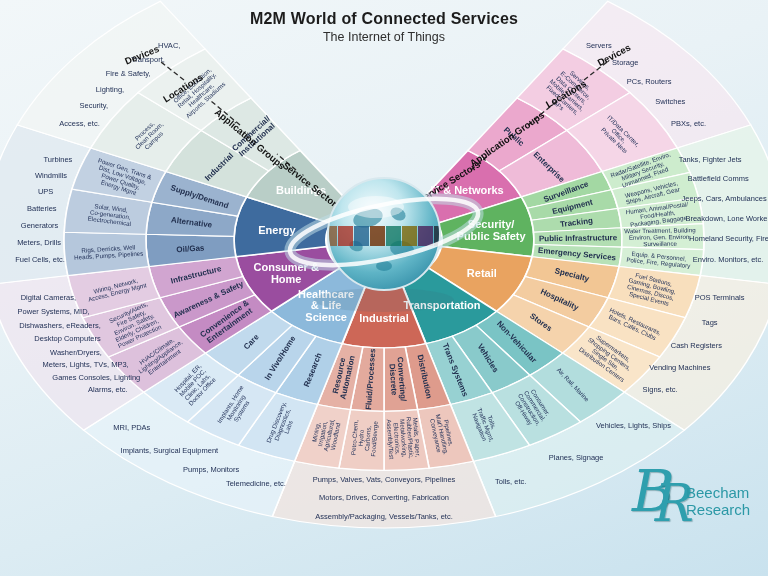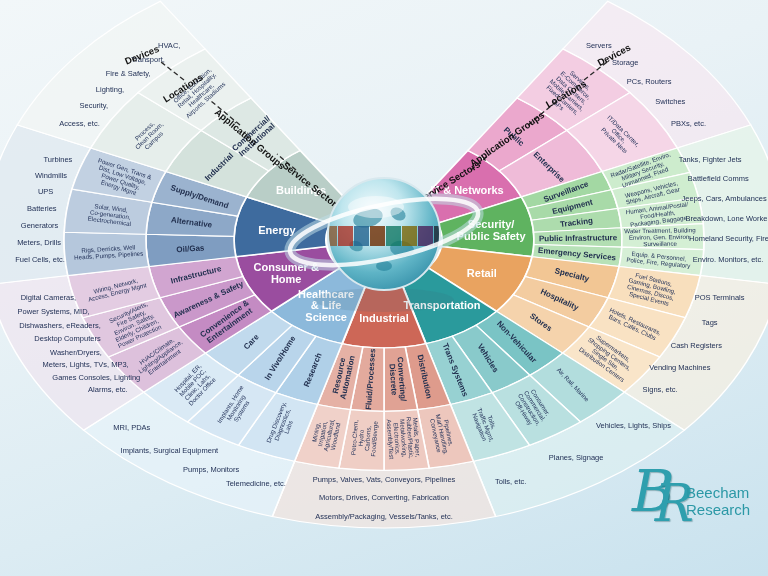"M2M World of Connected Services" div.titleblock { html: none -> <div> <div>M2M World of Connected Services</div> <div>The Internet of Things</div> </div> }
